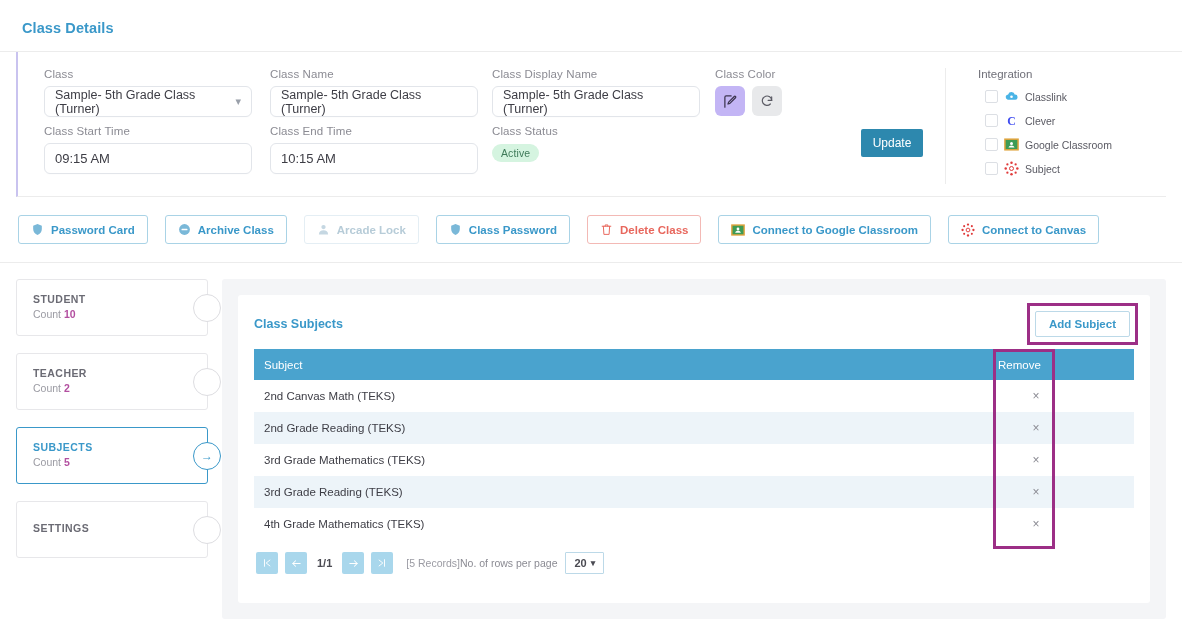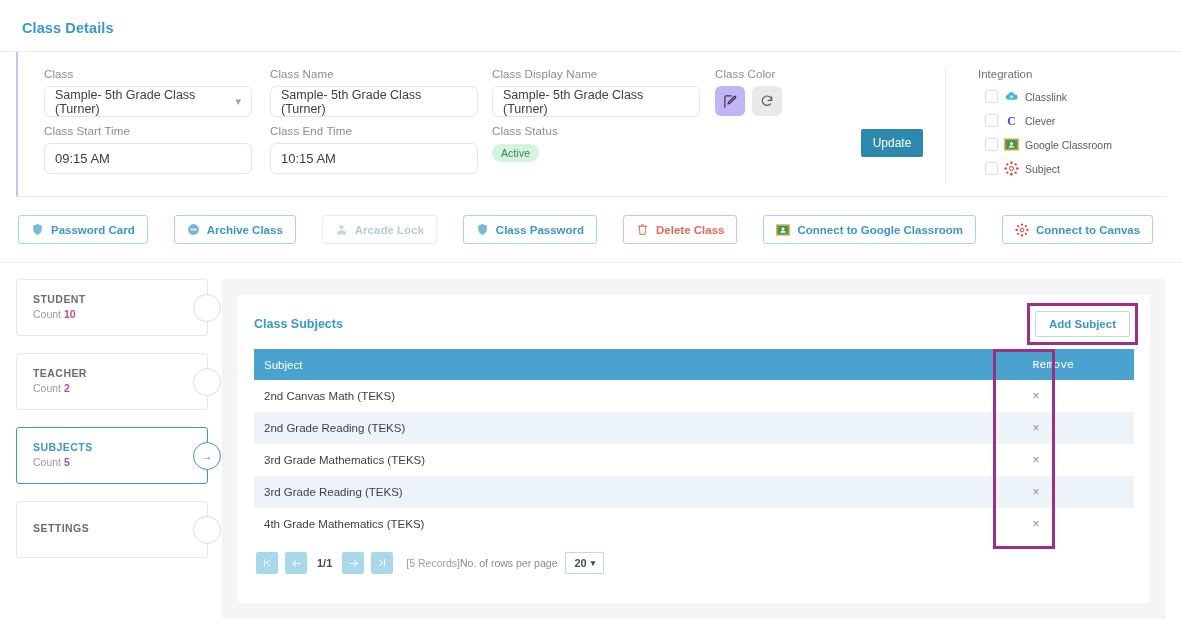"Password Card" .actions { gap: 26px -> 17px }
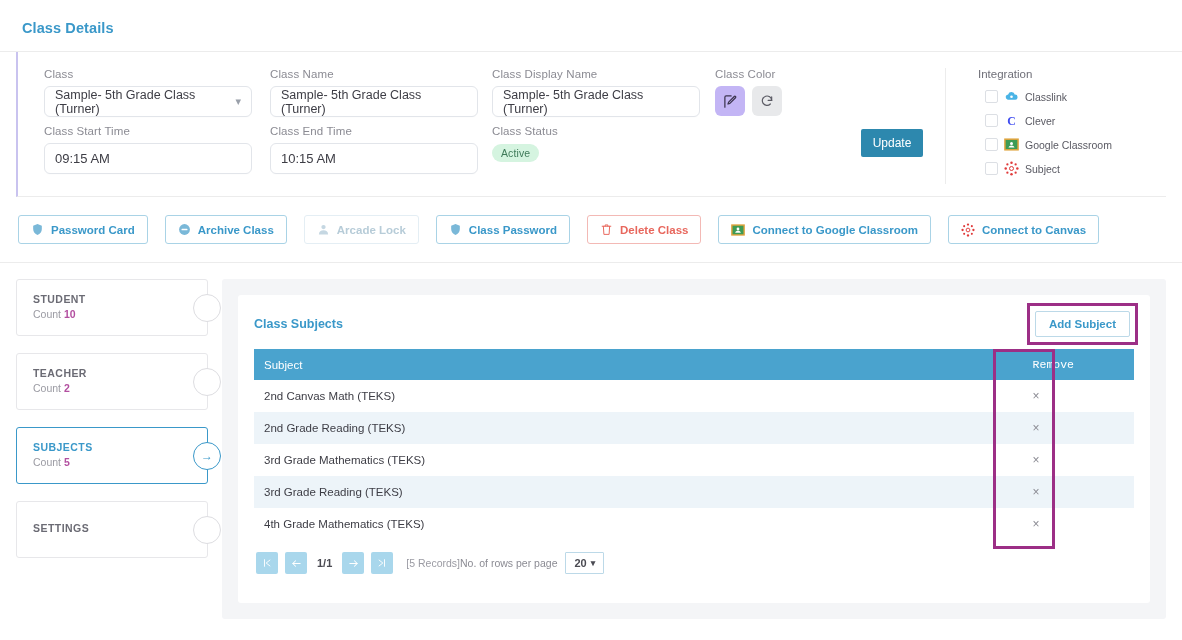"Remove" thead th.c-remove { font-family: Liberation Mono, monospace -> none; text-align: right -> left }
